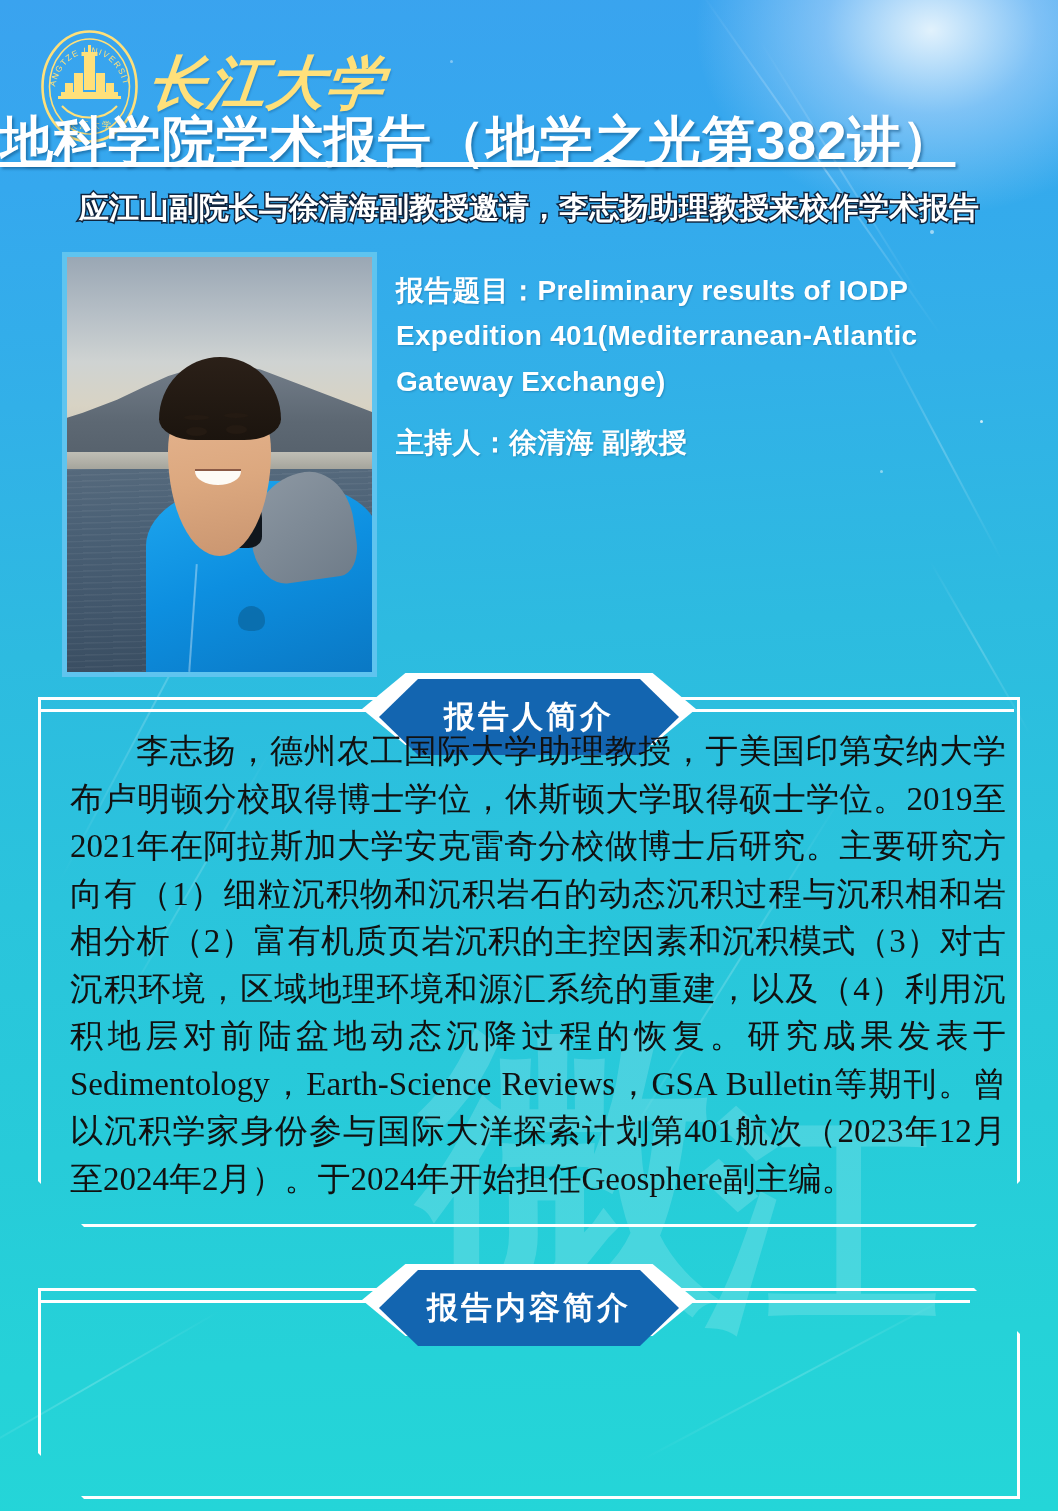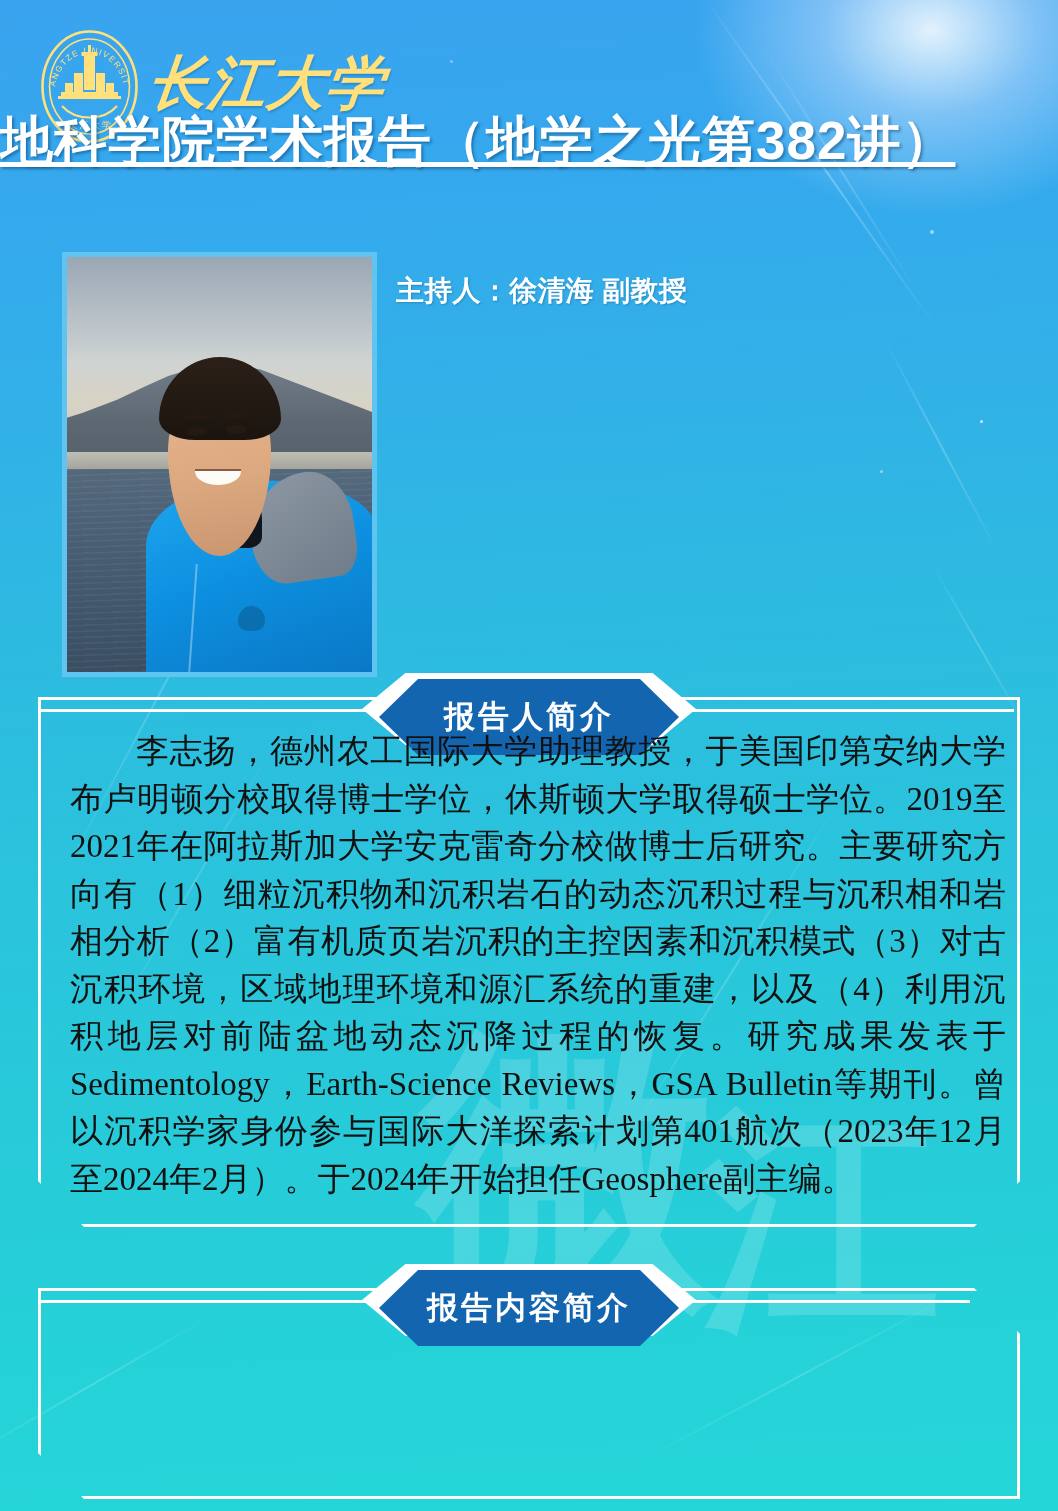"应江山副院长与徐清海副教授邀请，李志扬助理教授来校作学术报告" div.sub-title { html: none -> <div>应江山副院长与徐清海副教授邀请，李志扬助理教授来校作学术报告</div> }
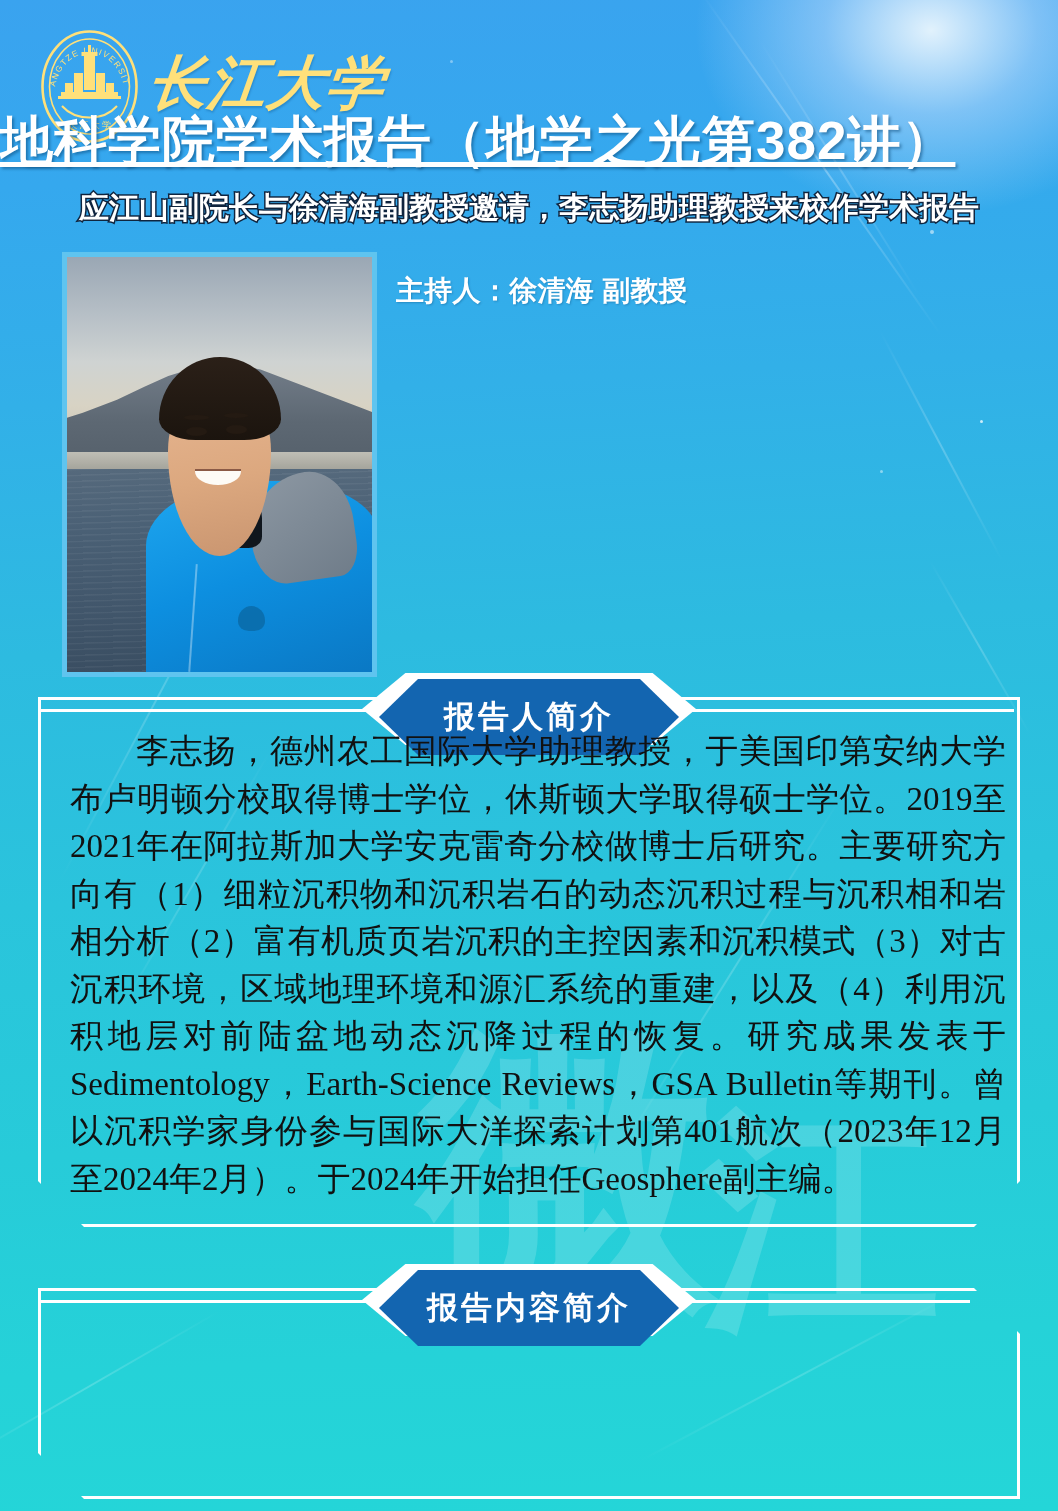"报告题目：Preliminary results of IODP" div.line { html: none -> <div>报告题目：Preliminary results of IODP Expedition 401(Mediterranean-Atlantic Gateway Exchange)</div> }
